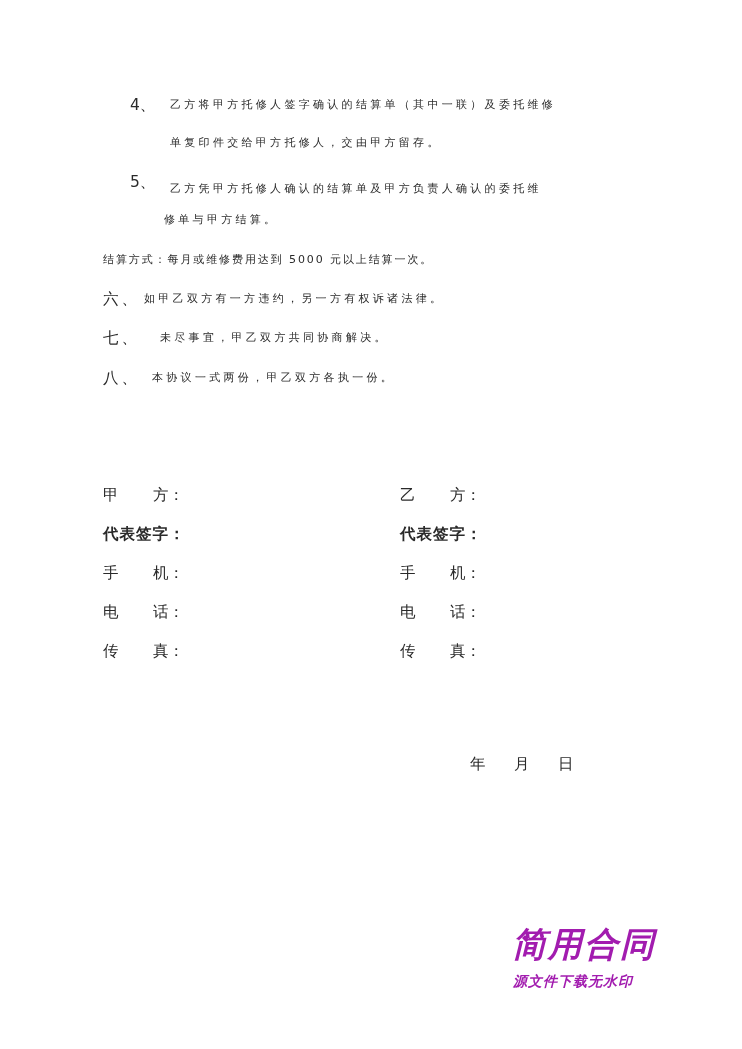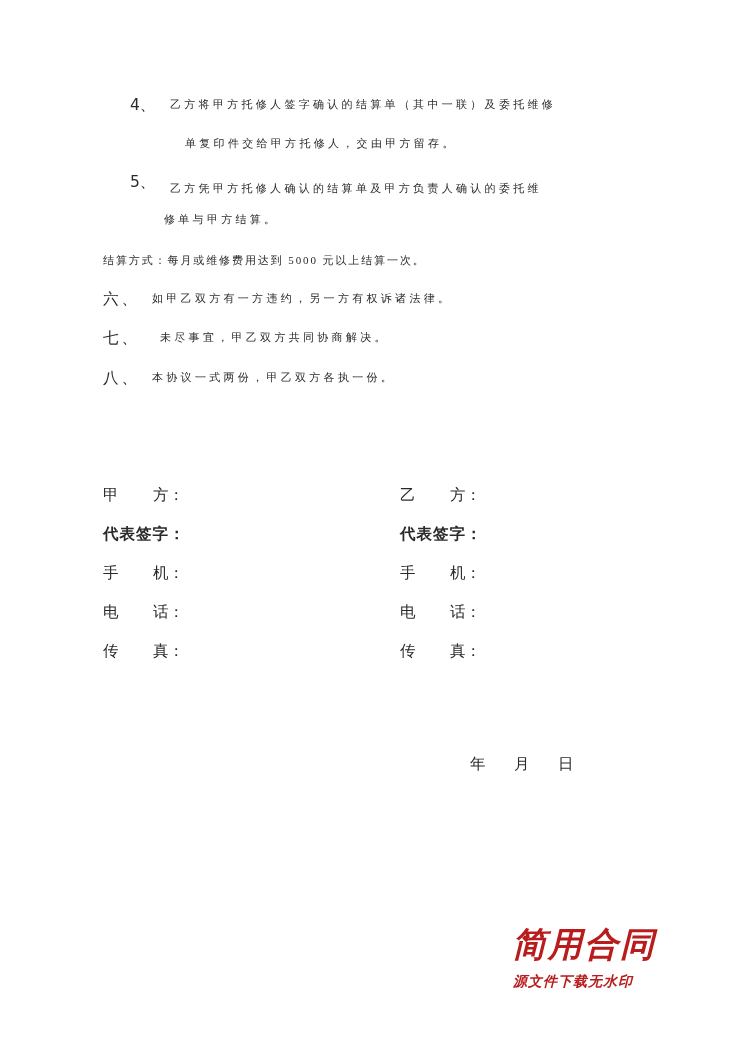"单复印件交给甲方托修人，交由甲方留存。" div.line { font-family: Liberation Serif, serif -> none; left: 185px -> 170px }
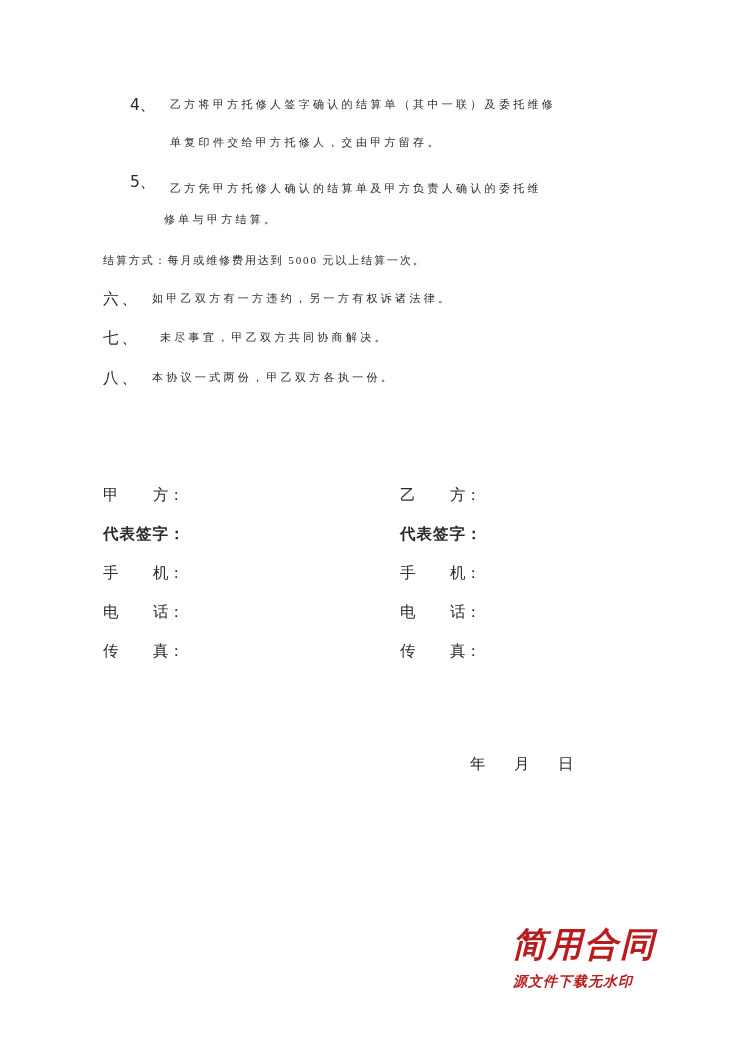"结算方式：每月或维修费用达到 5000 元以上结算一次。" div.line { font-family: Liberation Serif, serif -> none }
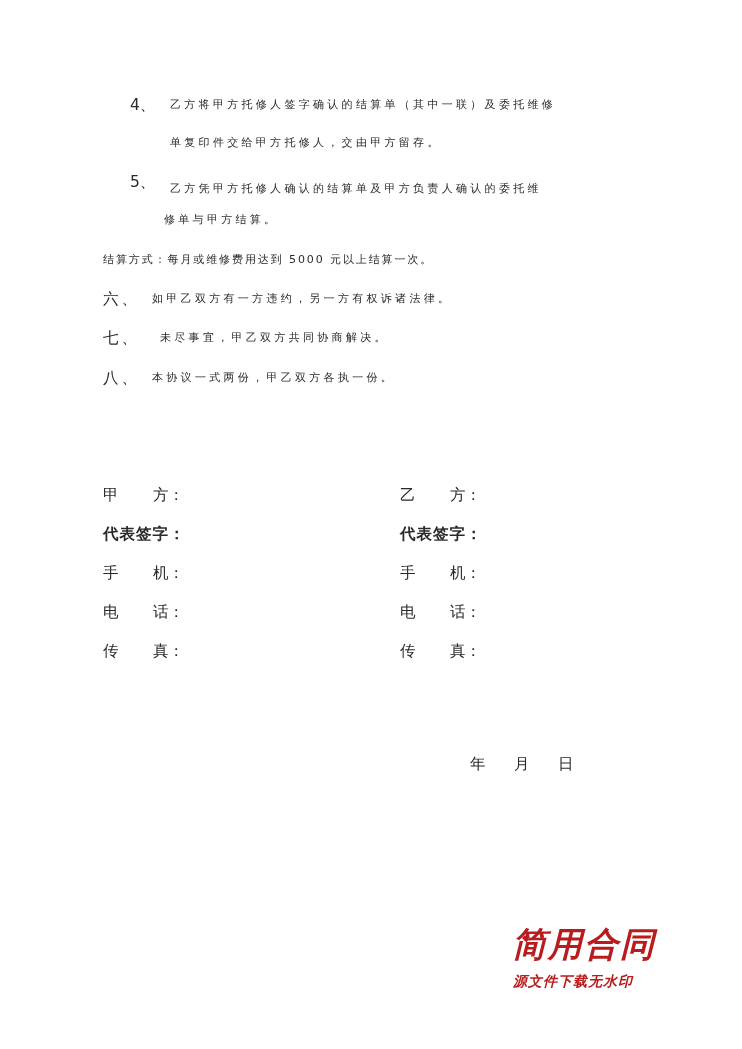"如甲乙双方有一方违约，另一方有权诉诸法律。" div.line { left: 152px -> 144px }
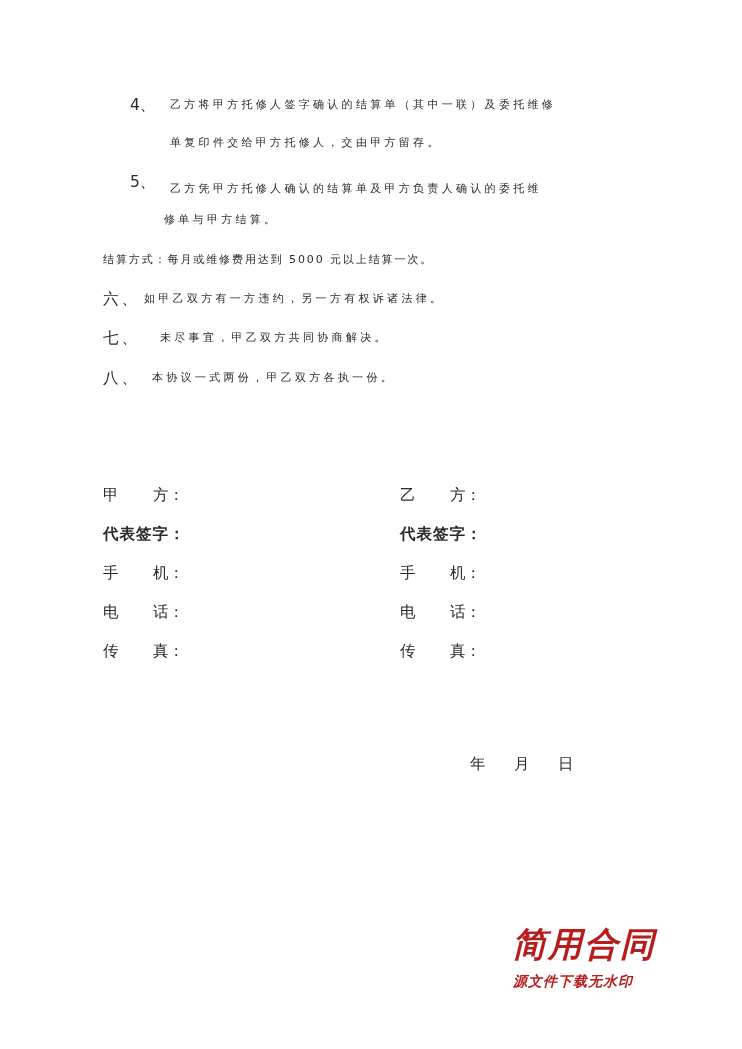"简用合同" .wm { color: #b91c1c -> #a21caf }
